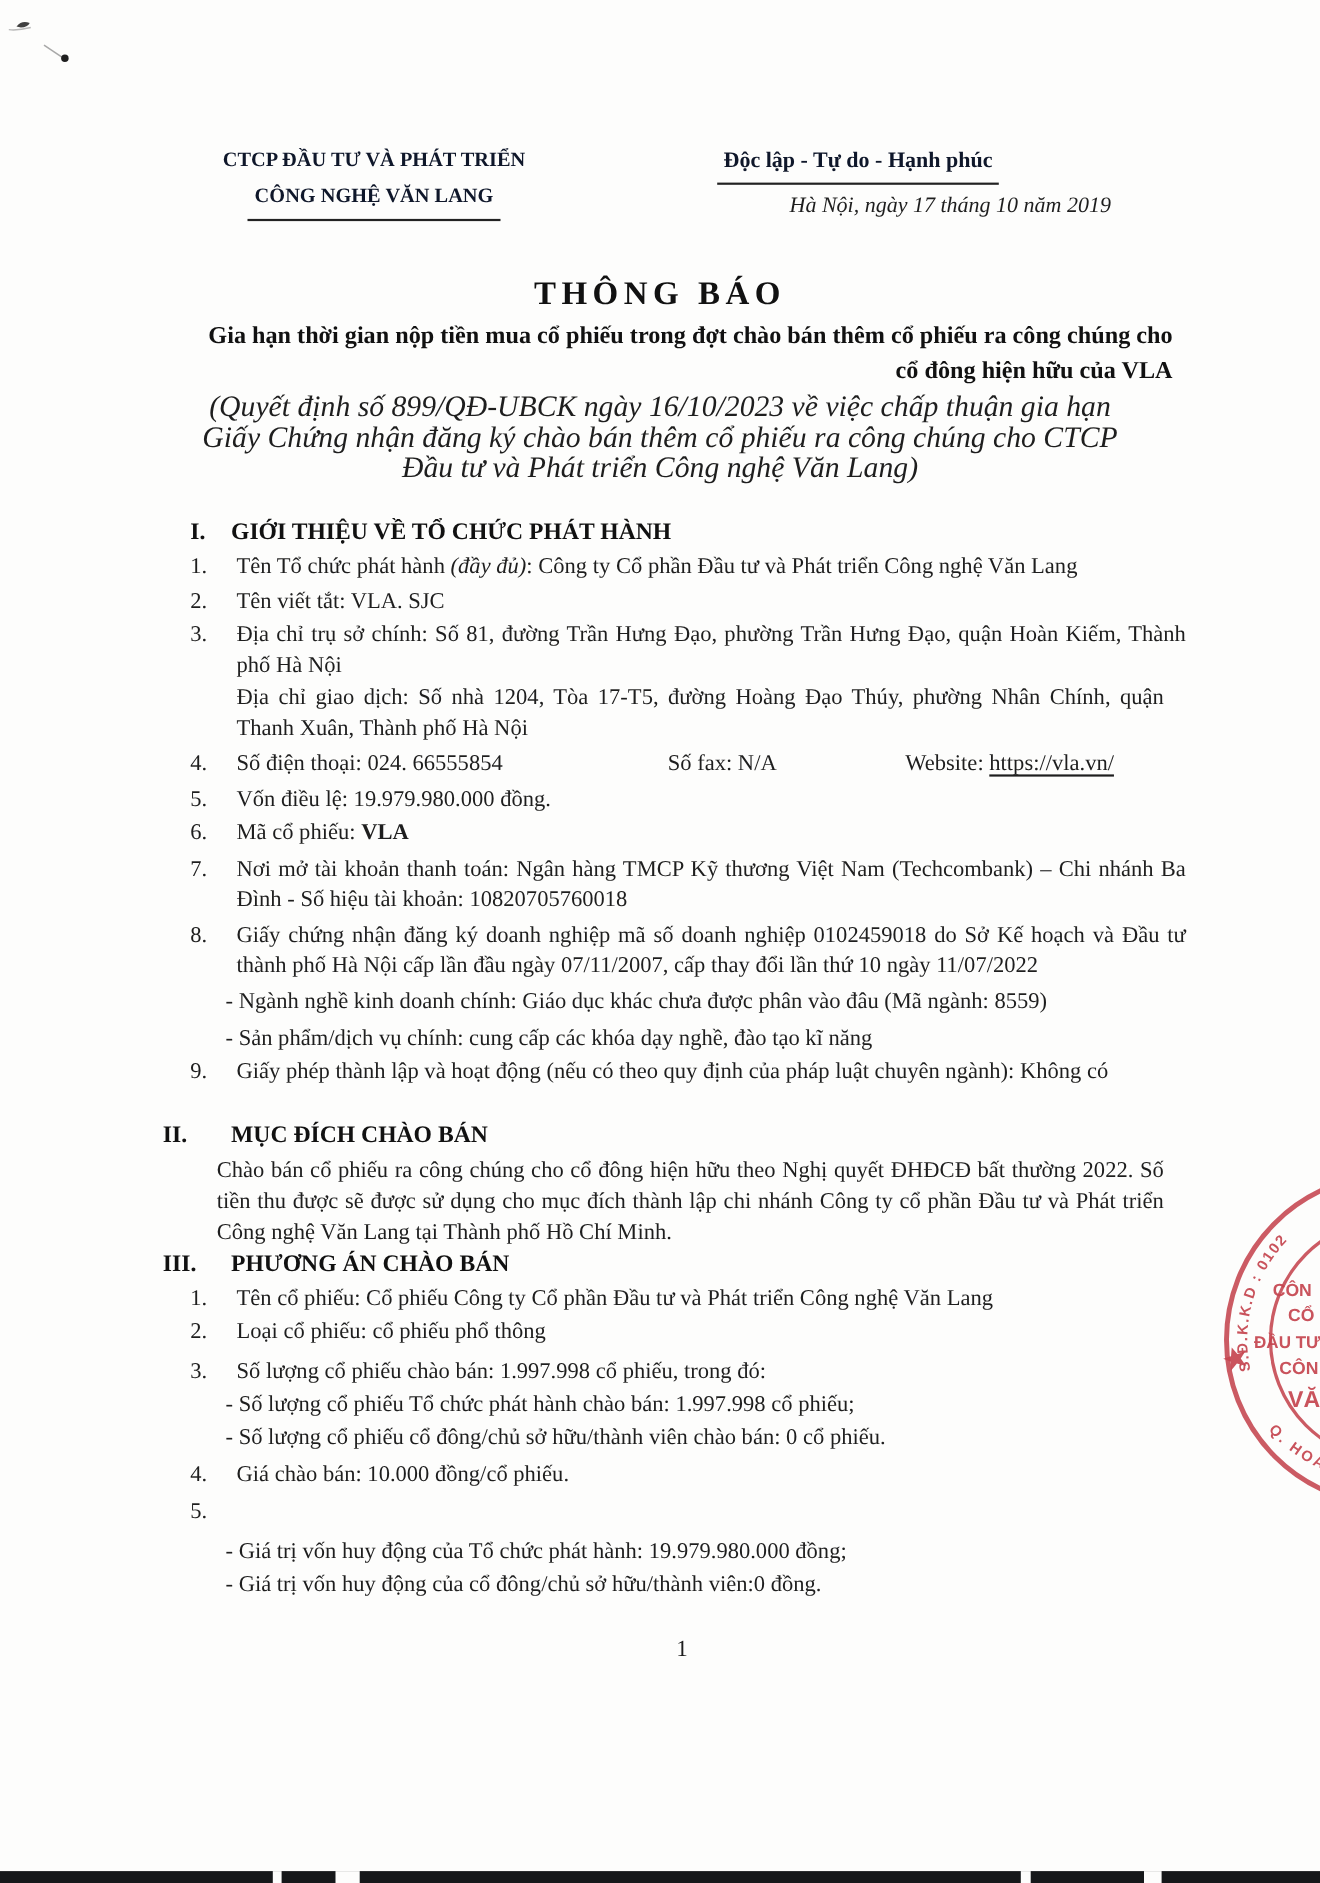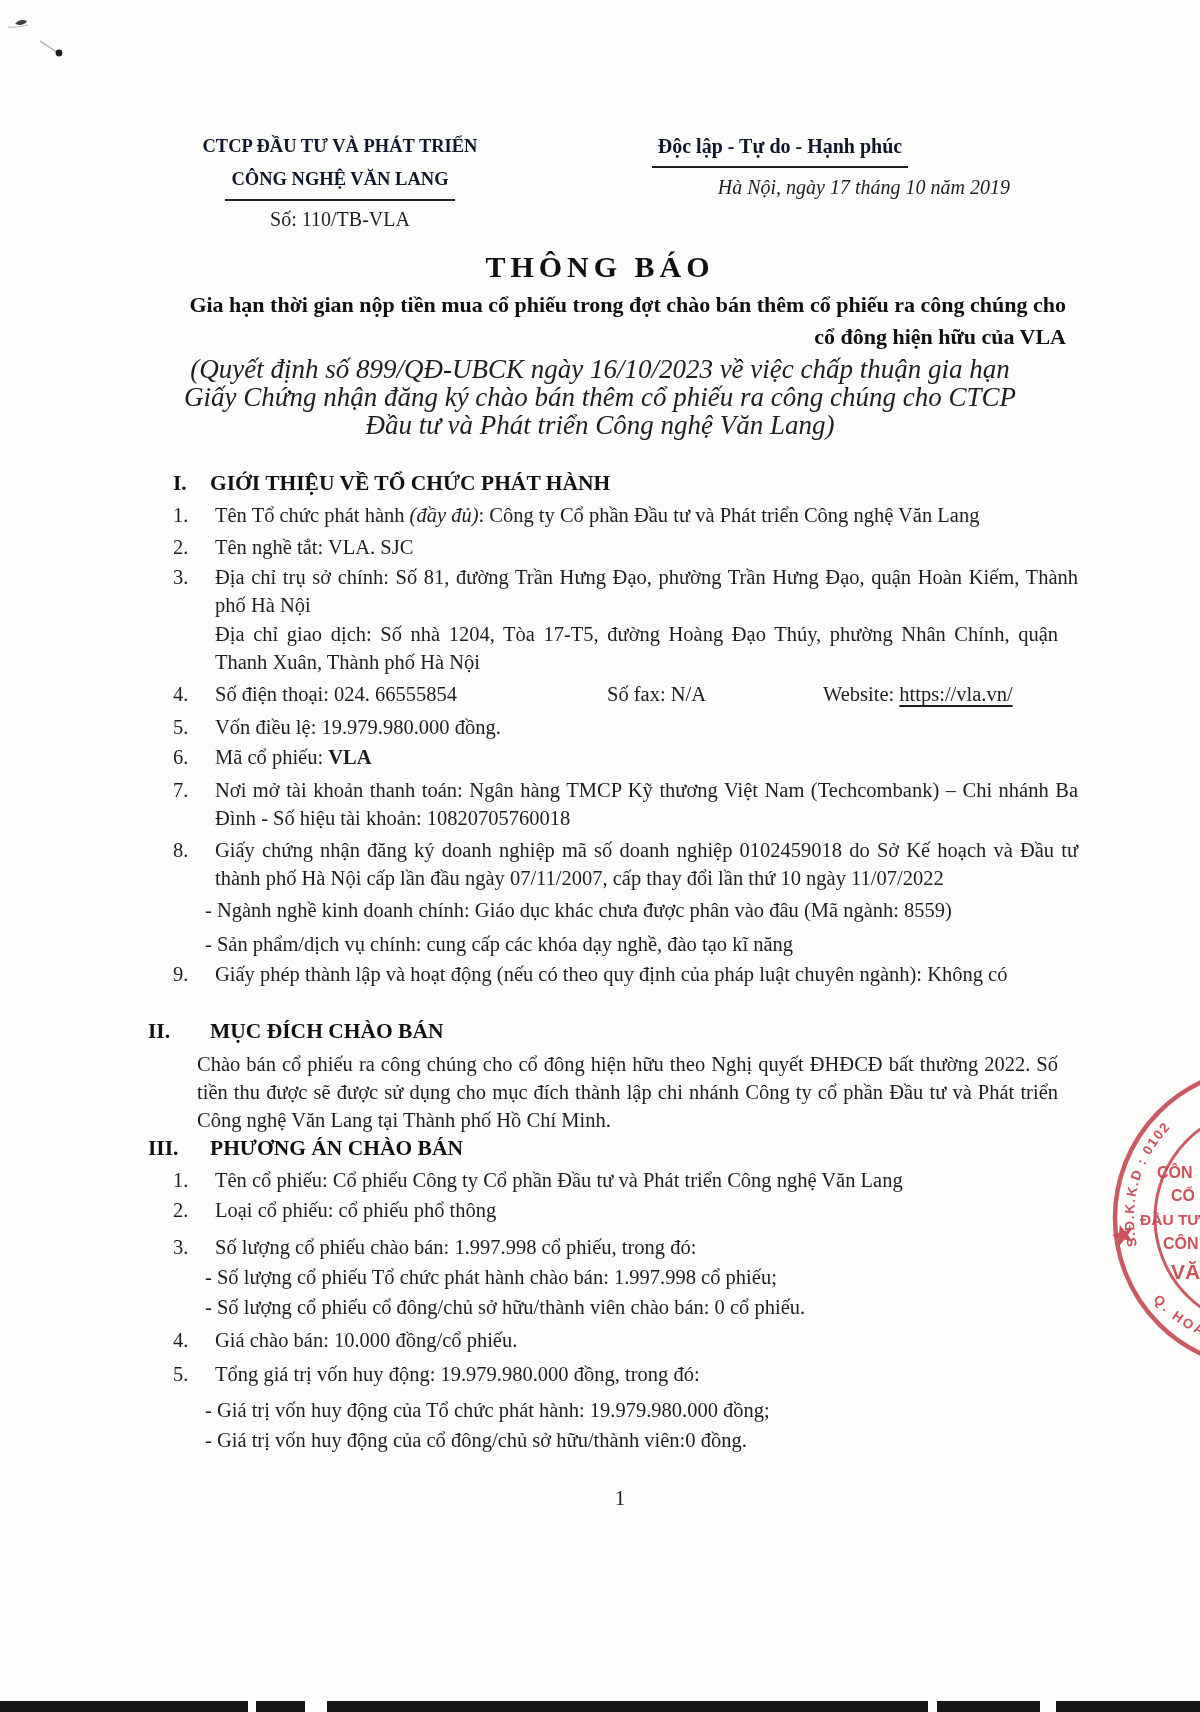"Số: 110/TB-VLA" div.doc-no { html: <div>Số: 110/TB-VLA</div> -> none }
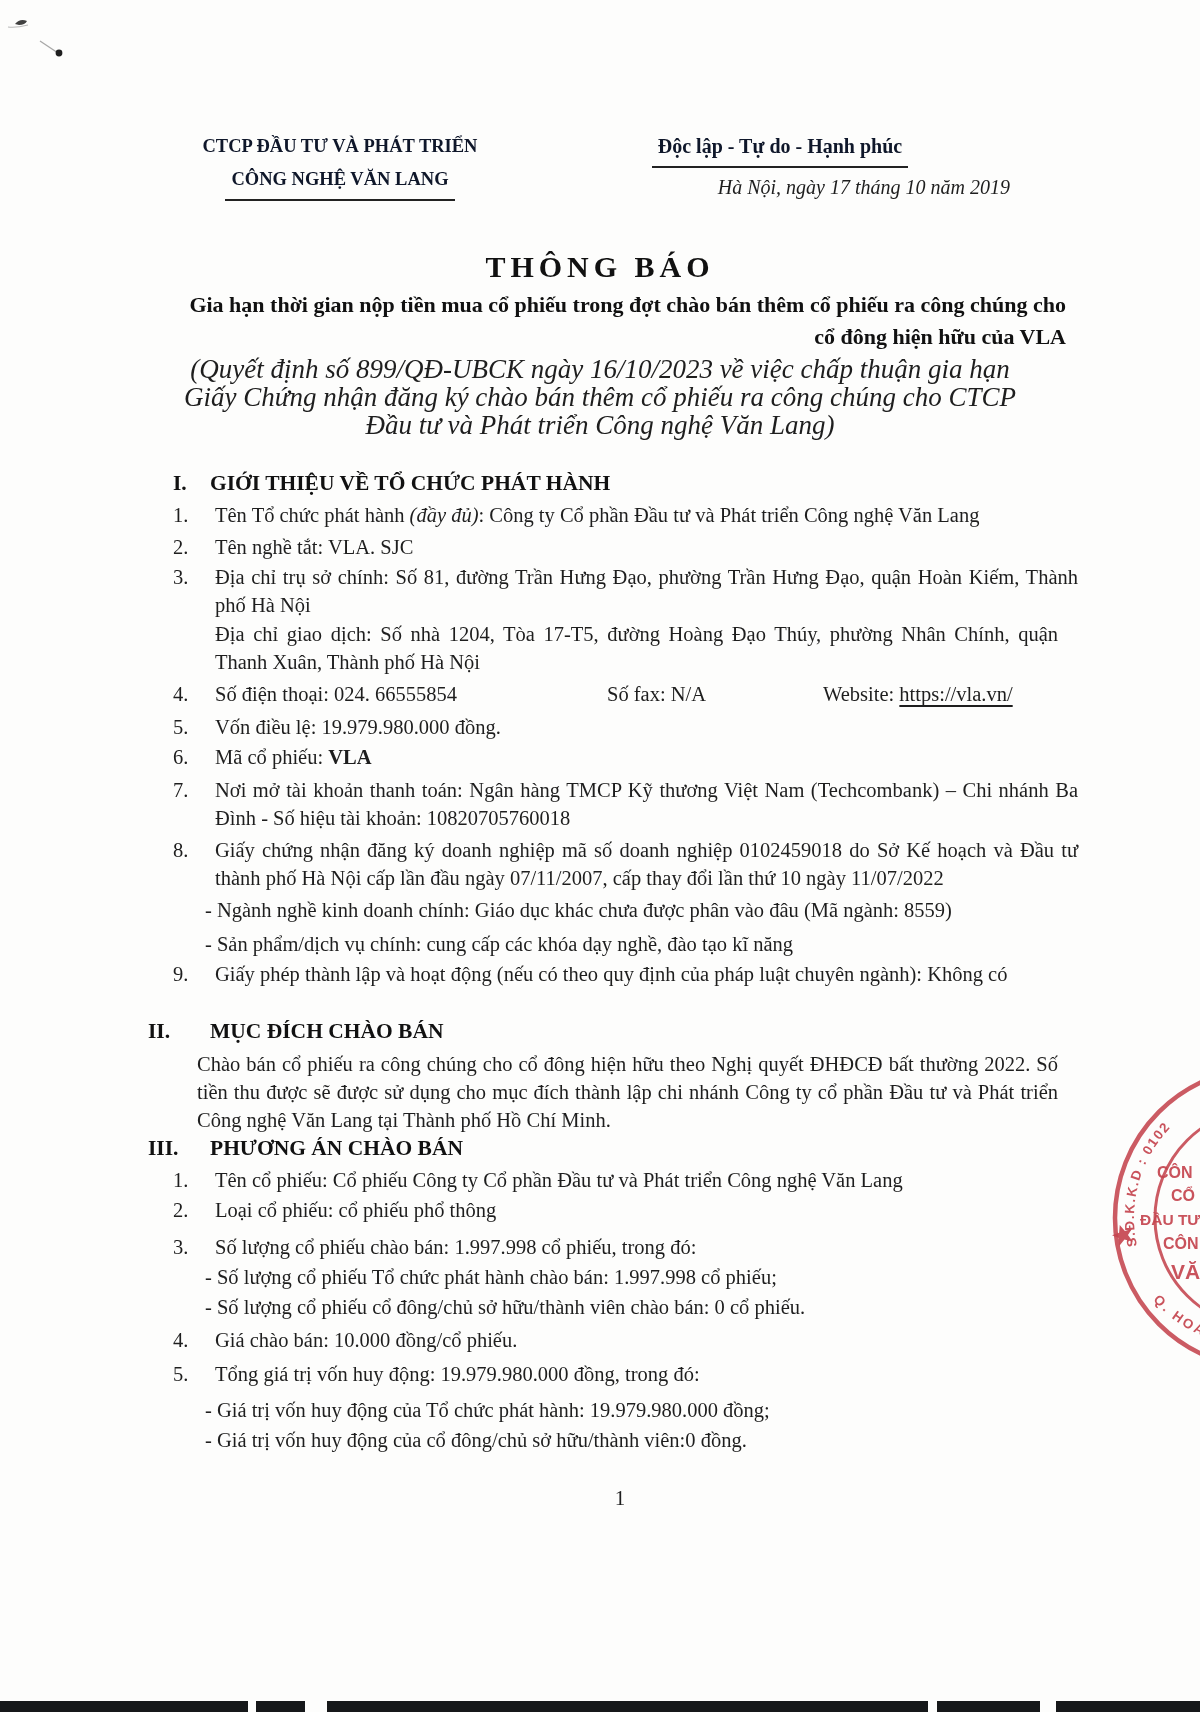"Tên nghề tắt: VLA. SJC" span { text: nghề -> viết }
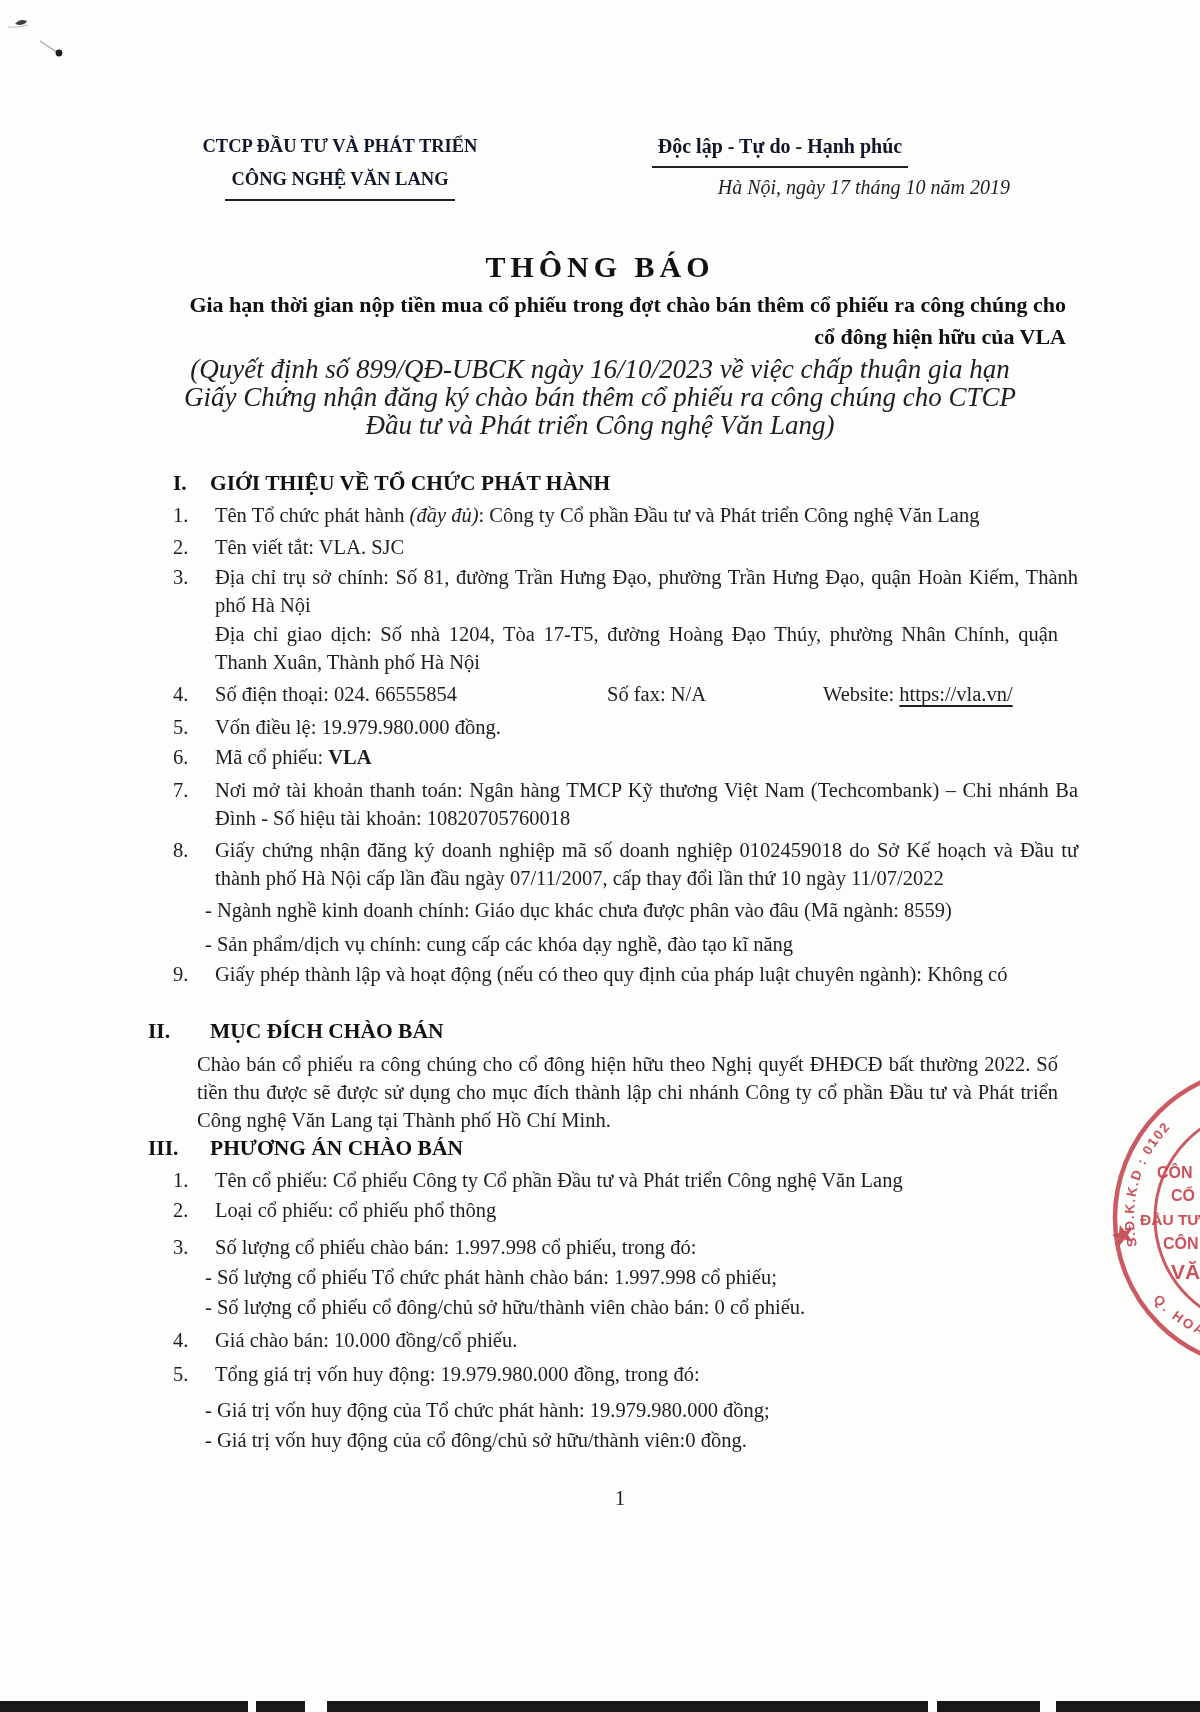"Tổng giá trị vốn huy" span { html: <span>Tổng giá trị vốn huy động: 19.979.980.000 đồng, trong đó:</span> -> none }
